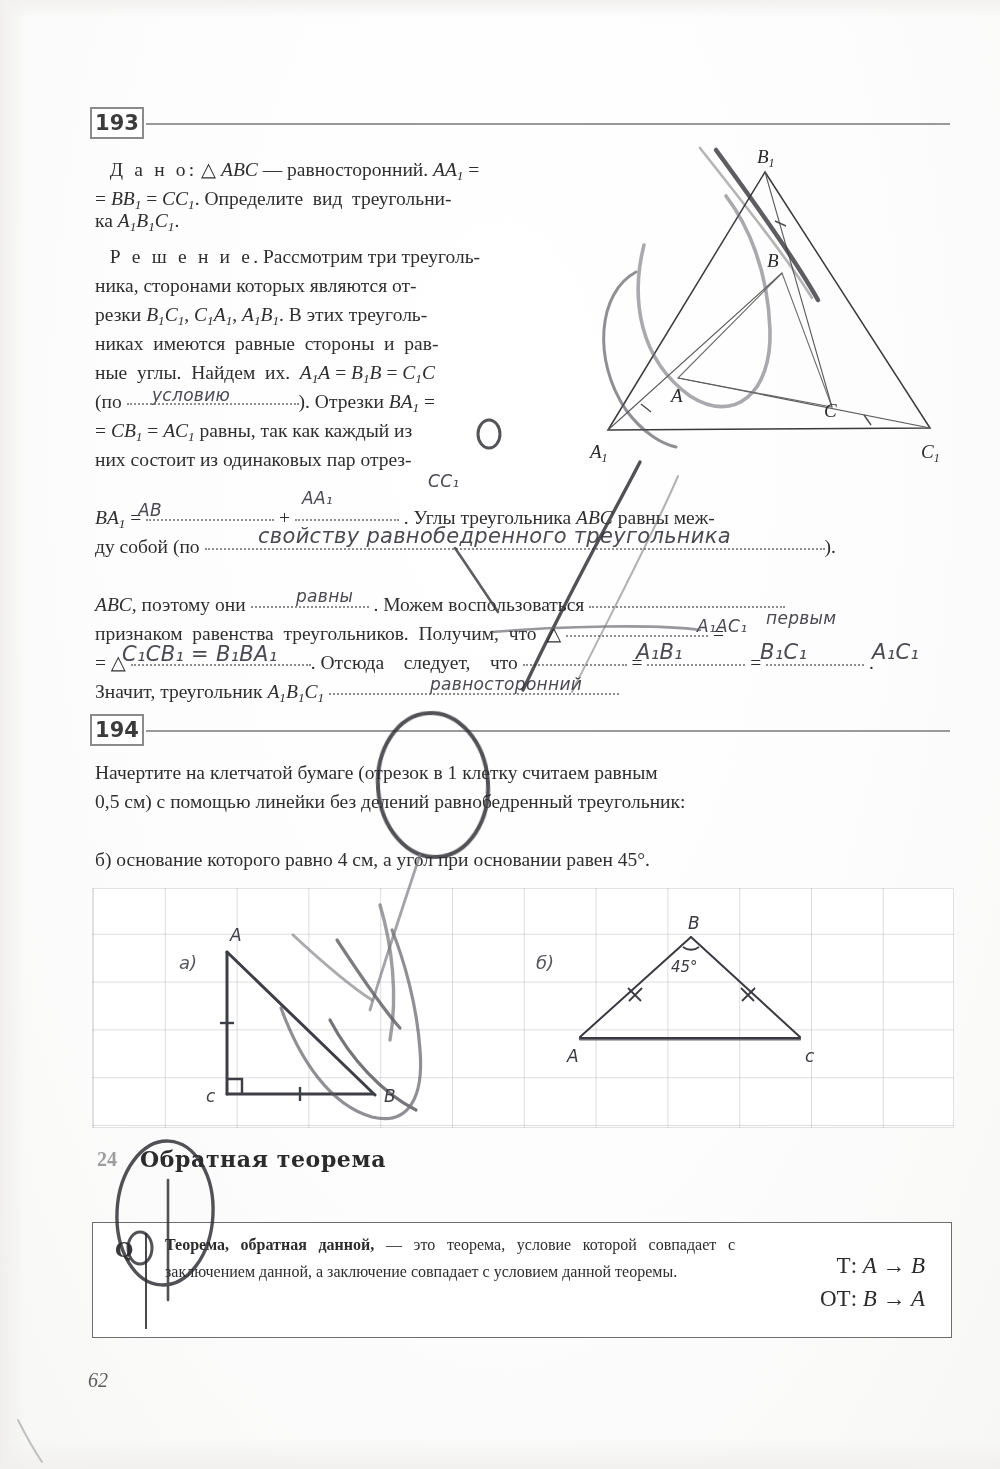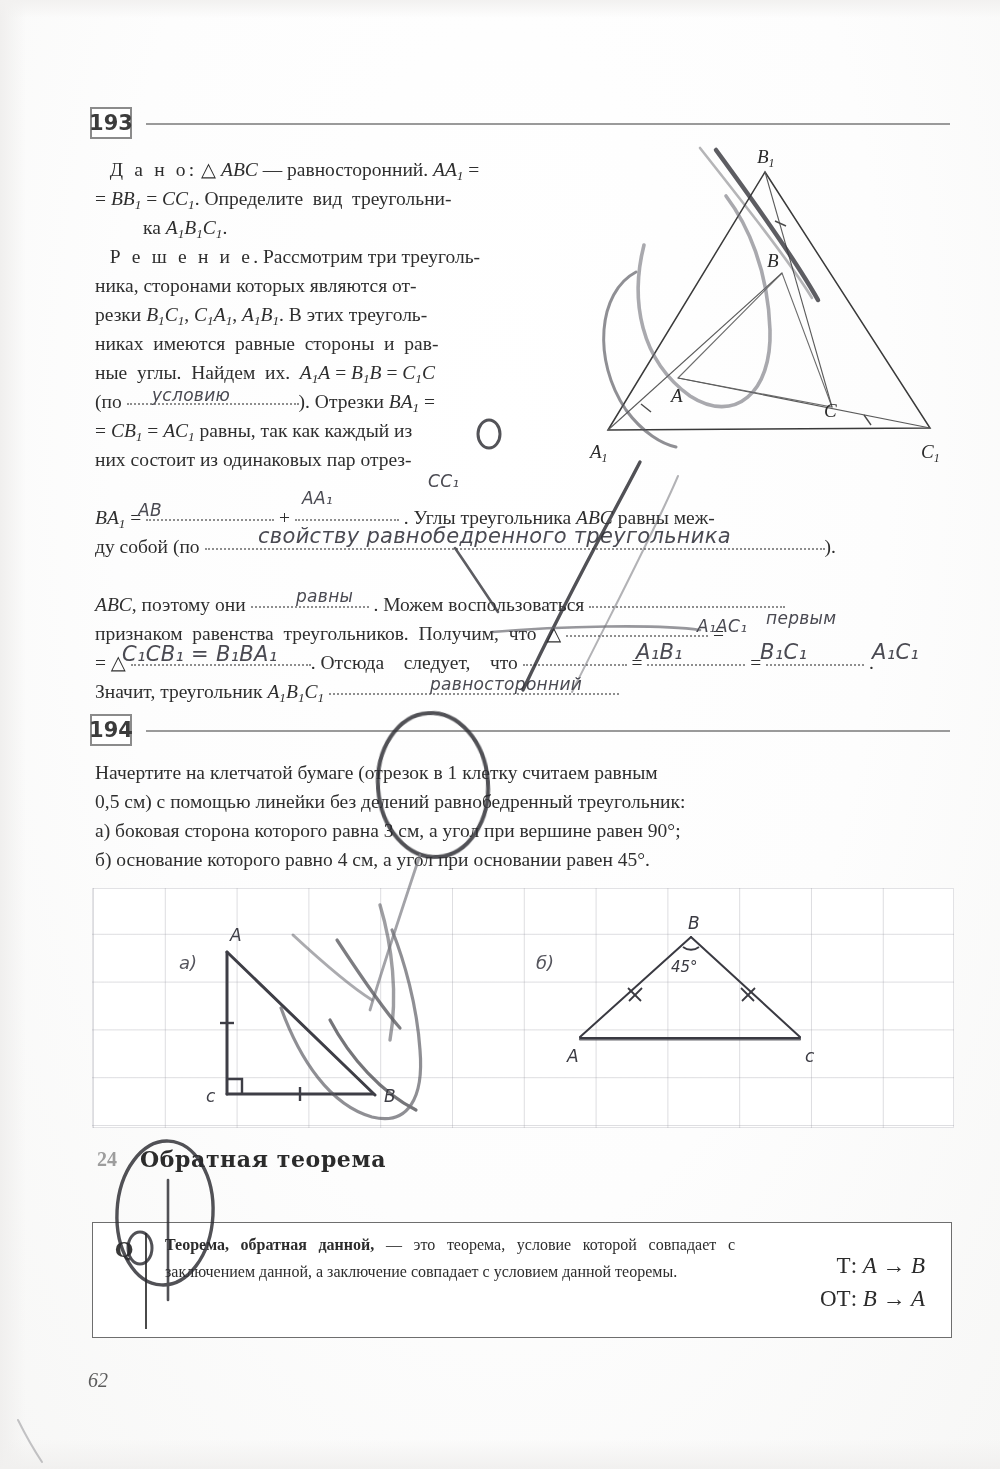"193" .ex-badge { width: 42px -> 54px }
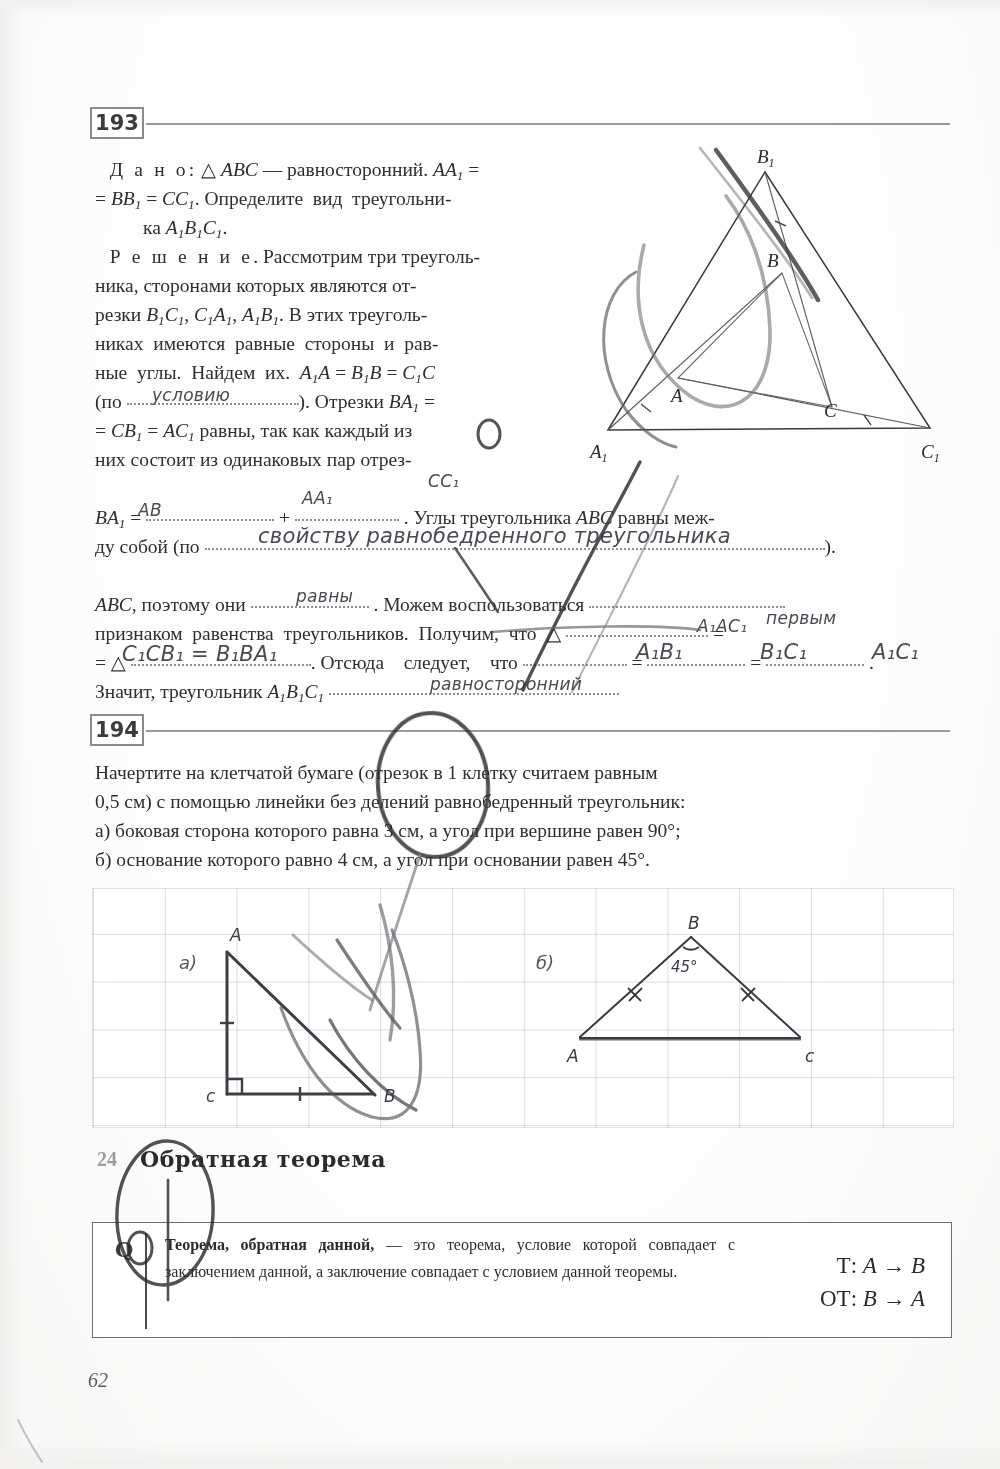"ка A1B1C1." div.tx { margin-left: 48px -> none; top: 213px -> 206px }
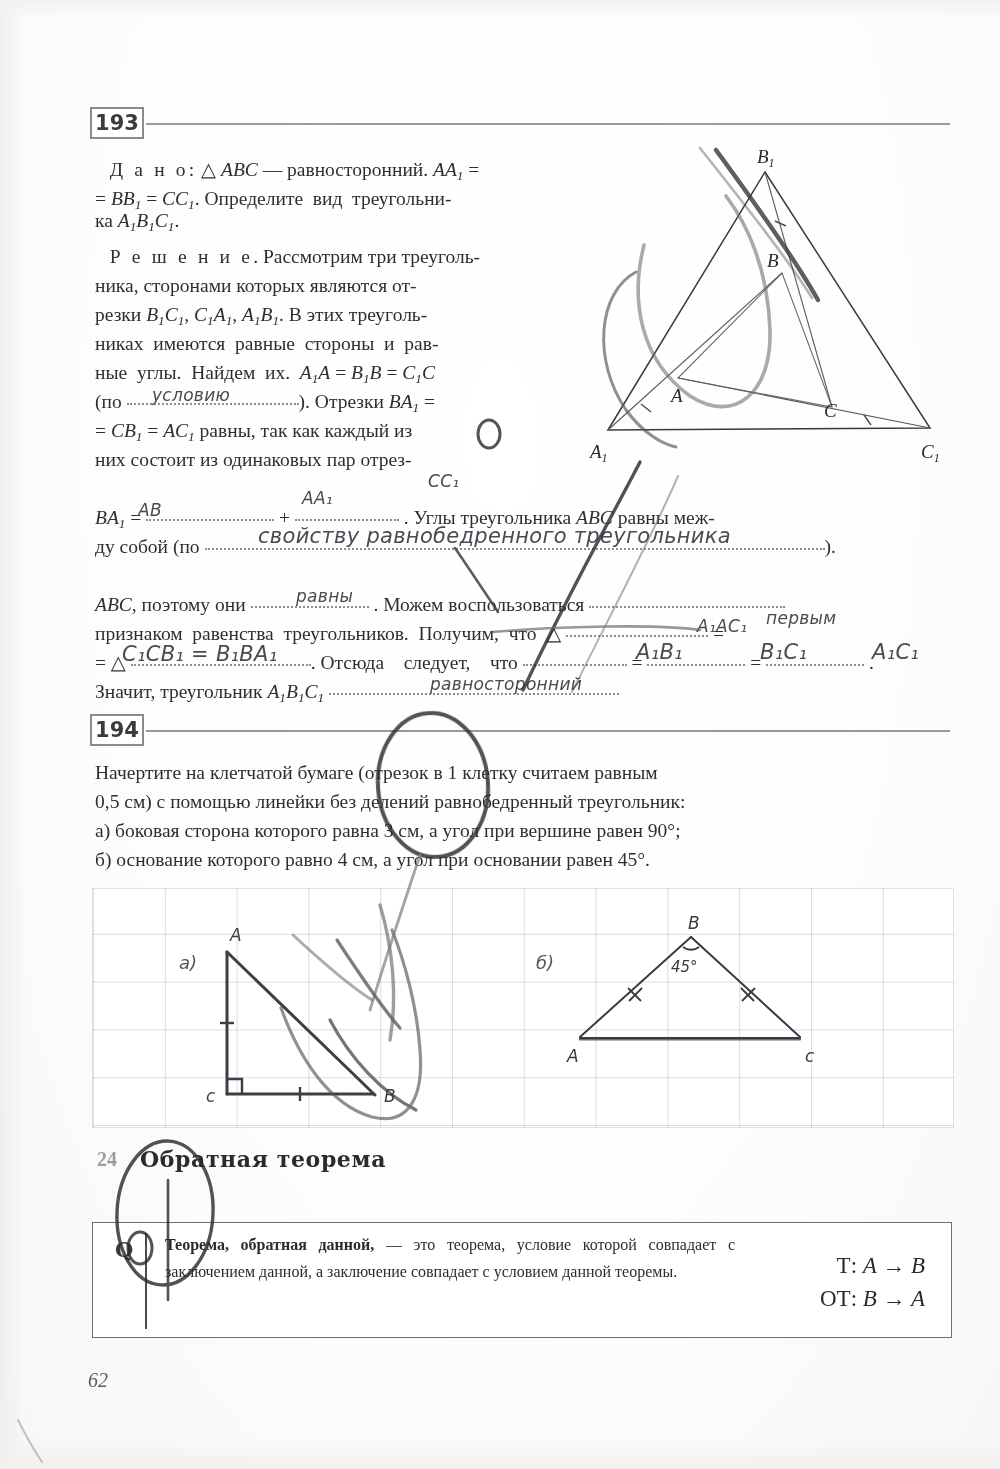"а) боковая сторона которого равна" div.tx { html: <div>а) боковая сторона которого равна 3 см, а угол при вершине равен 90°;</div> -> none }
